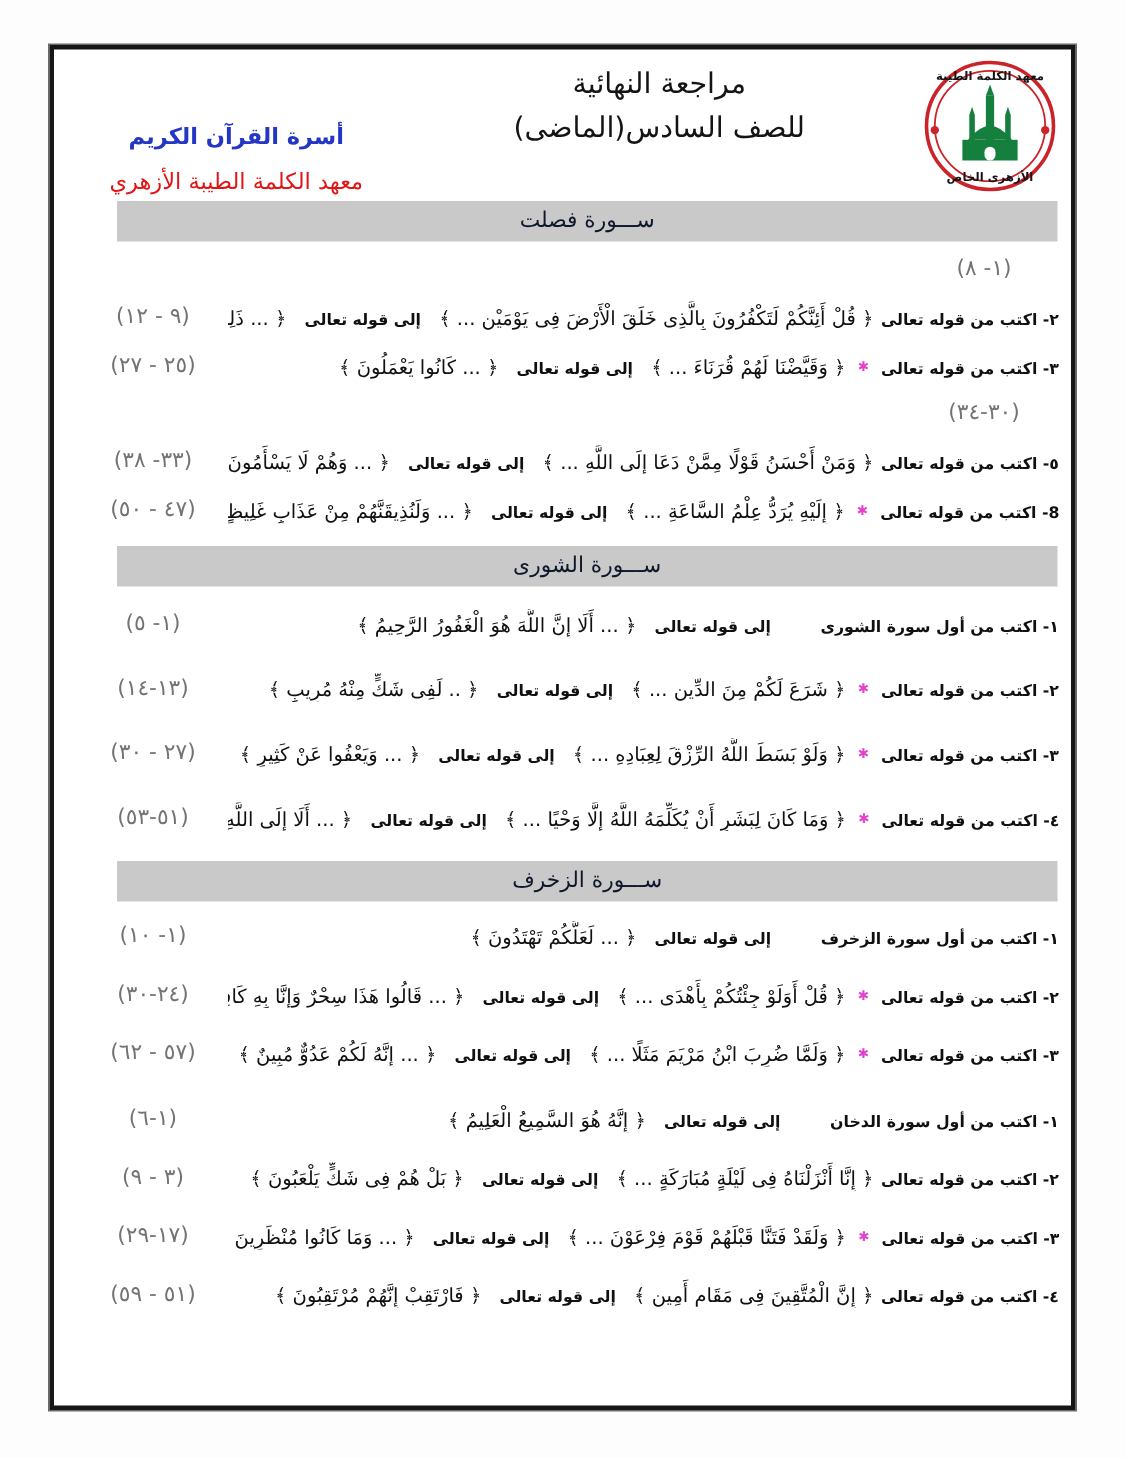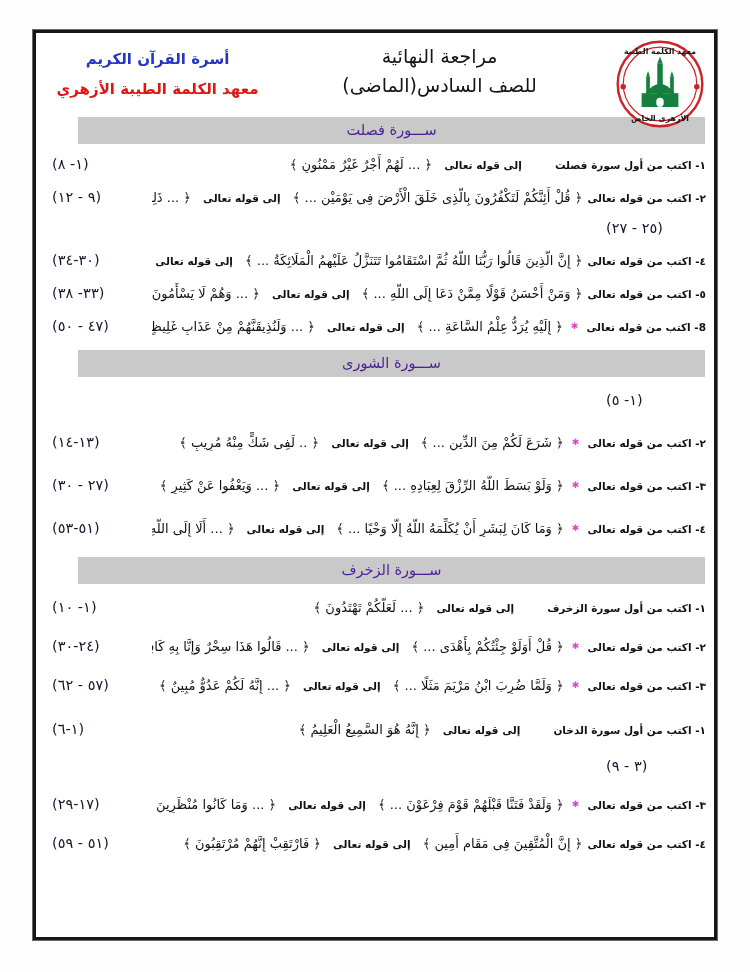"أسرة القرآن الكريم" .org1 { margin-top: none -> 32px }
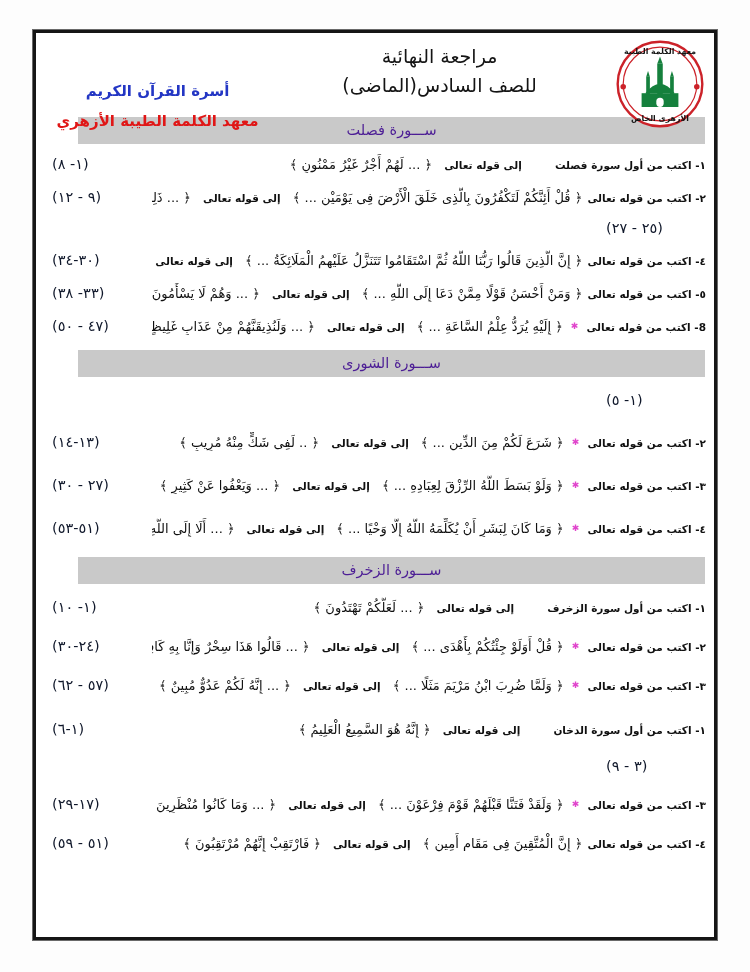"معهد الكلمة الطيبة الأزهري" .org2 { font-weight: bold -> normal }
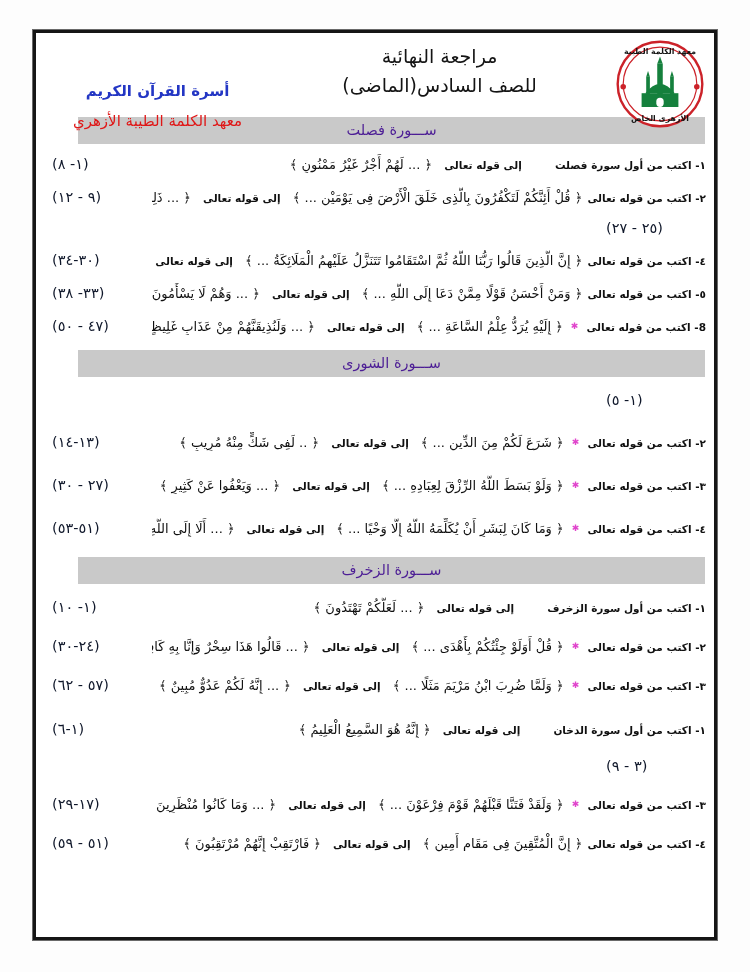"ســـورة فصلت" .section-bar { color: #4c1d95 -> #0f172a; margin: 0 9px 0 42px -> 17px 9px 0 42px }
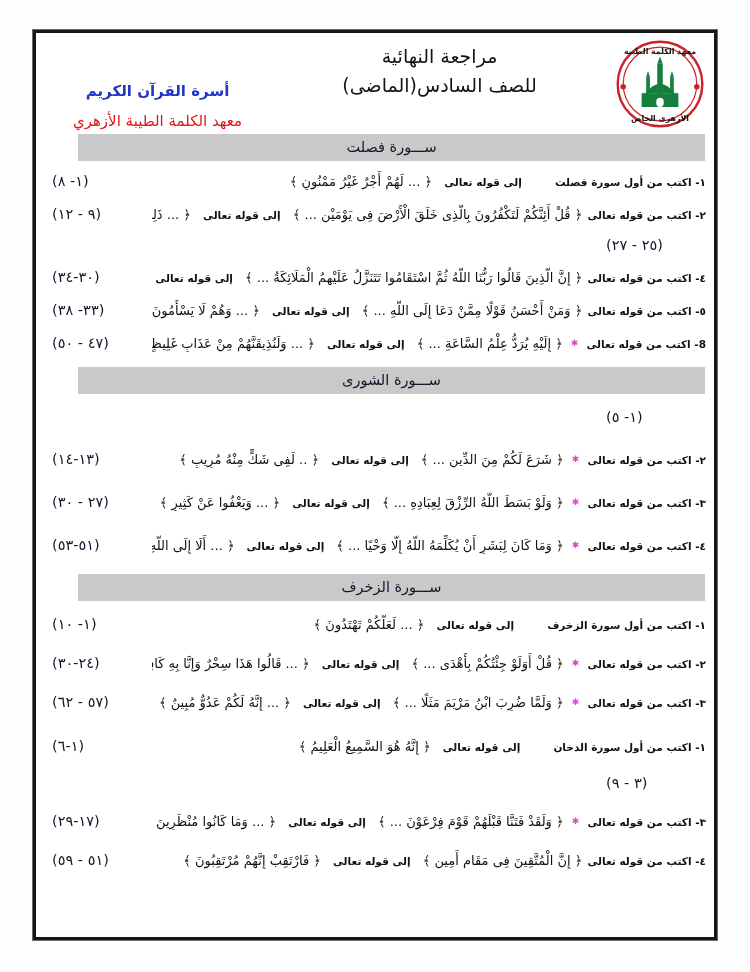"(١- ٨)" .range { color: #0f172a -> #737373; text-align: left -> center }
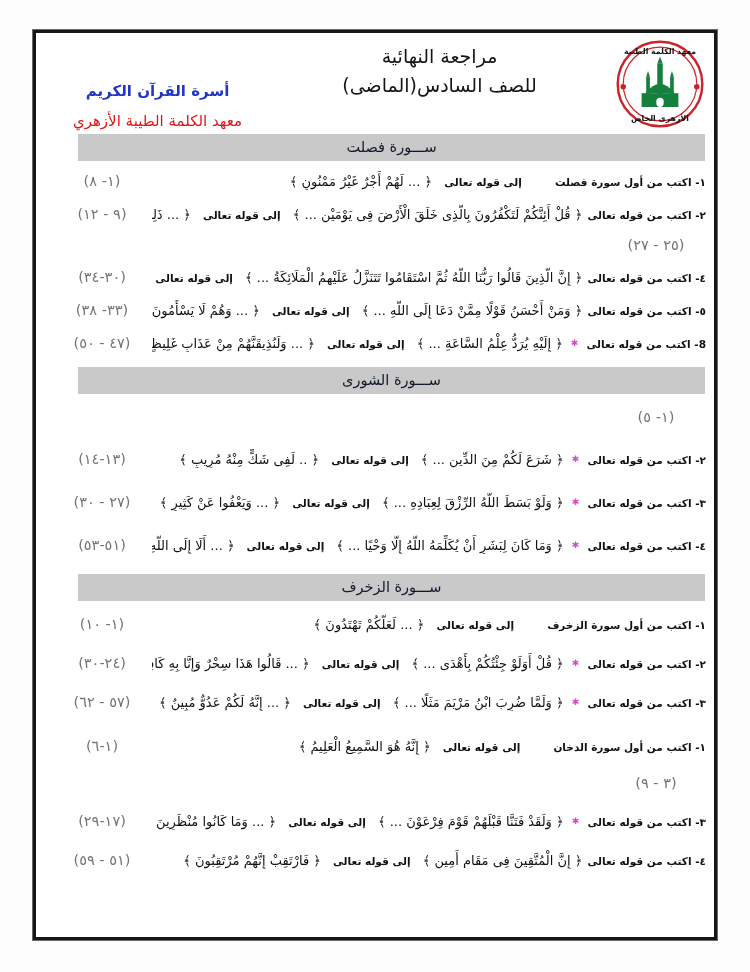"١- اكتب من أول سورة فصلت" span.qtext { html: <span> <span>١- اكتب من أول سورة فصلت</span> <span>إلى قوله تعالى</span> <span>﴿ ... لَهُمْ أَجْرٌ غَيْرُ مَمْنُونٍ ﴾</span> </span> -> none }
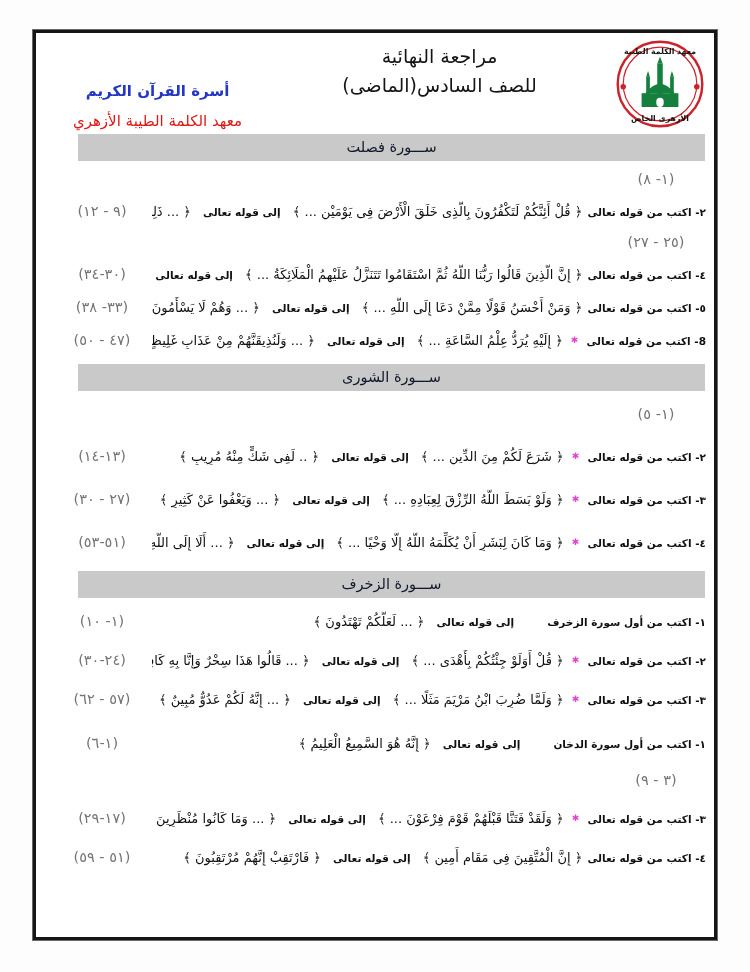"٣- اكتب من قوله تعالى ✱ ﴿ وَقَيَّضْنَا" span.qtext { html: none -> <span> <span>٣- اكتب من قوله تعالى</span> <span>✱</span> <span>﴿ وَقَيَّضْنَا لَهُمْ قُرَنَاءَ ... ﴾</span> <span>إلى قوله تعالى</span> <span>﴿ ... كَانُوا يَعْمَلُونَ ﴾</span> </span> }
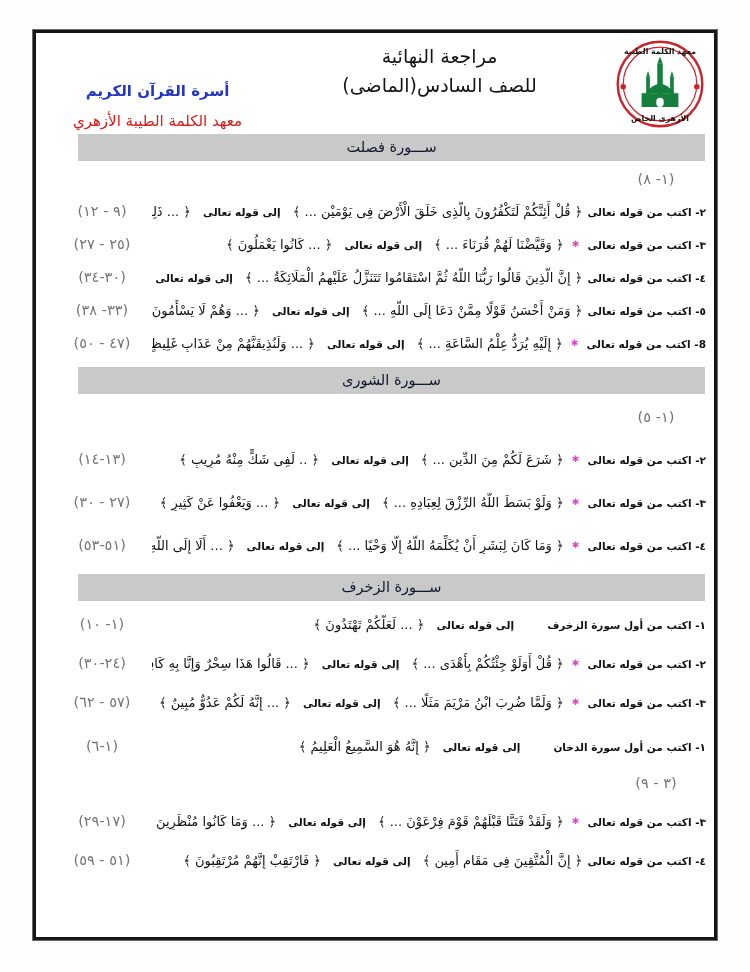"٤- اكتب من قوله تعالى ﴿ إِنَّ الَّذِينَ" span.qtext { html: <span> <span>٤- اكتب من قوله تعالى</span> <span>﴿ إِنَّ الَّذِينَ قَالُوا رَبُّنَا اللَّهُ ثُمَّ اسْتَقَامُوا تَتَنَزَّلُ عَلَيْهِمُ الْمَلَائِكَةُ ... ﴾</span> <span>إلى قوله تعالى</span> </span> -> none }
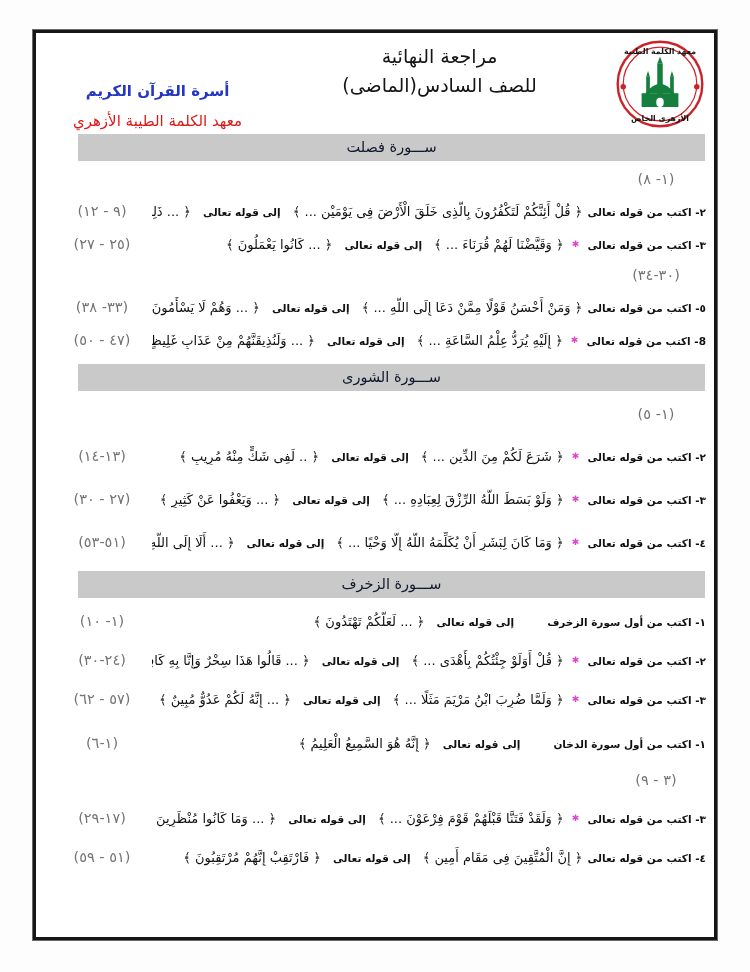"١- اكتب من أول سورة الشورى" span.qtext { html: none -> <span> <span>١- اكتب من أول سورة الشورى</span> <span>إلى قوله تعالى</span> <span>﴿ ... أَلَا إِنَّ اللَّهَ هُوَ الْغَفُورُ الرَّحِيمُ ﴾</span> </span> }
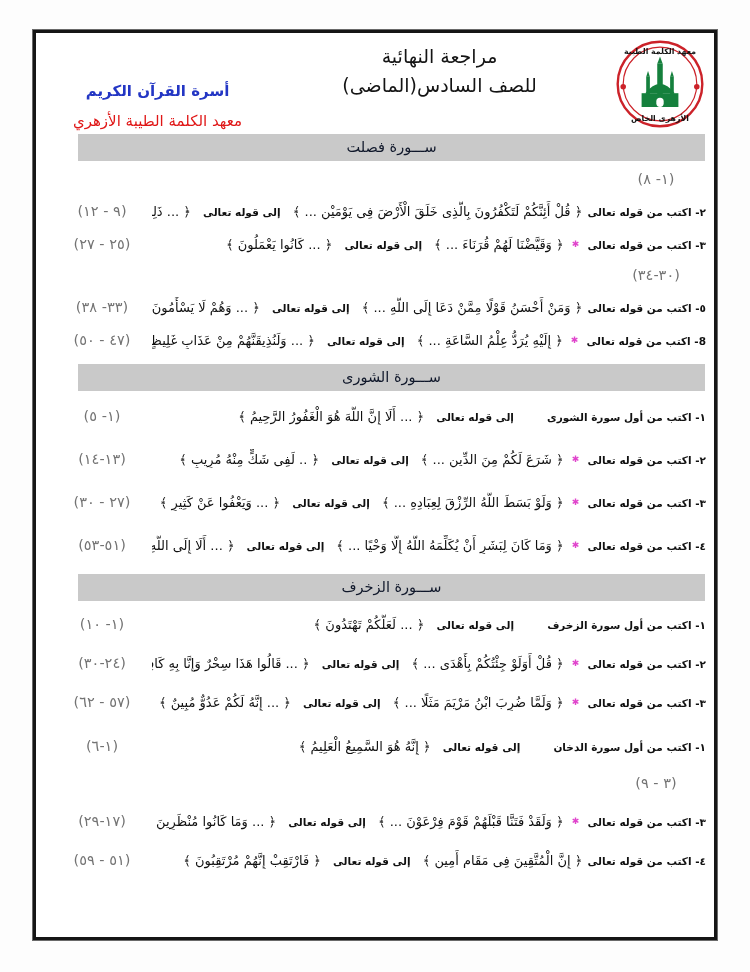"٢- اكتب من قوله تعالى ﴿ إِنَّا" span.qtext { html: none -> <span> <span>٢- اكتب من قوله تعالى</span> <span>﴿ إِنَّا أَنْزَلْنَاهُ فِى لَيْلَةٍ مُبَارَكَةٍ ... ﴾</span> <span>إلى قوله تعالى</span> <span>﴿ بَلْ هُمْ فِى شَكٍّ يَلْعَبُونَ ﴾</span> </span> }
